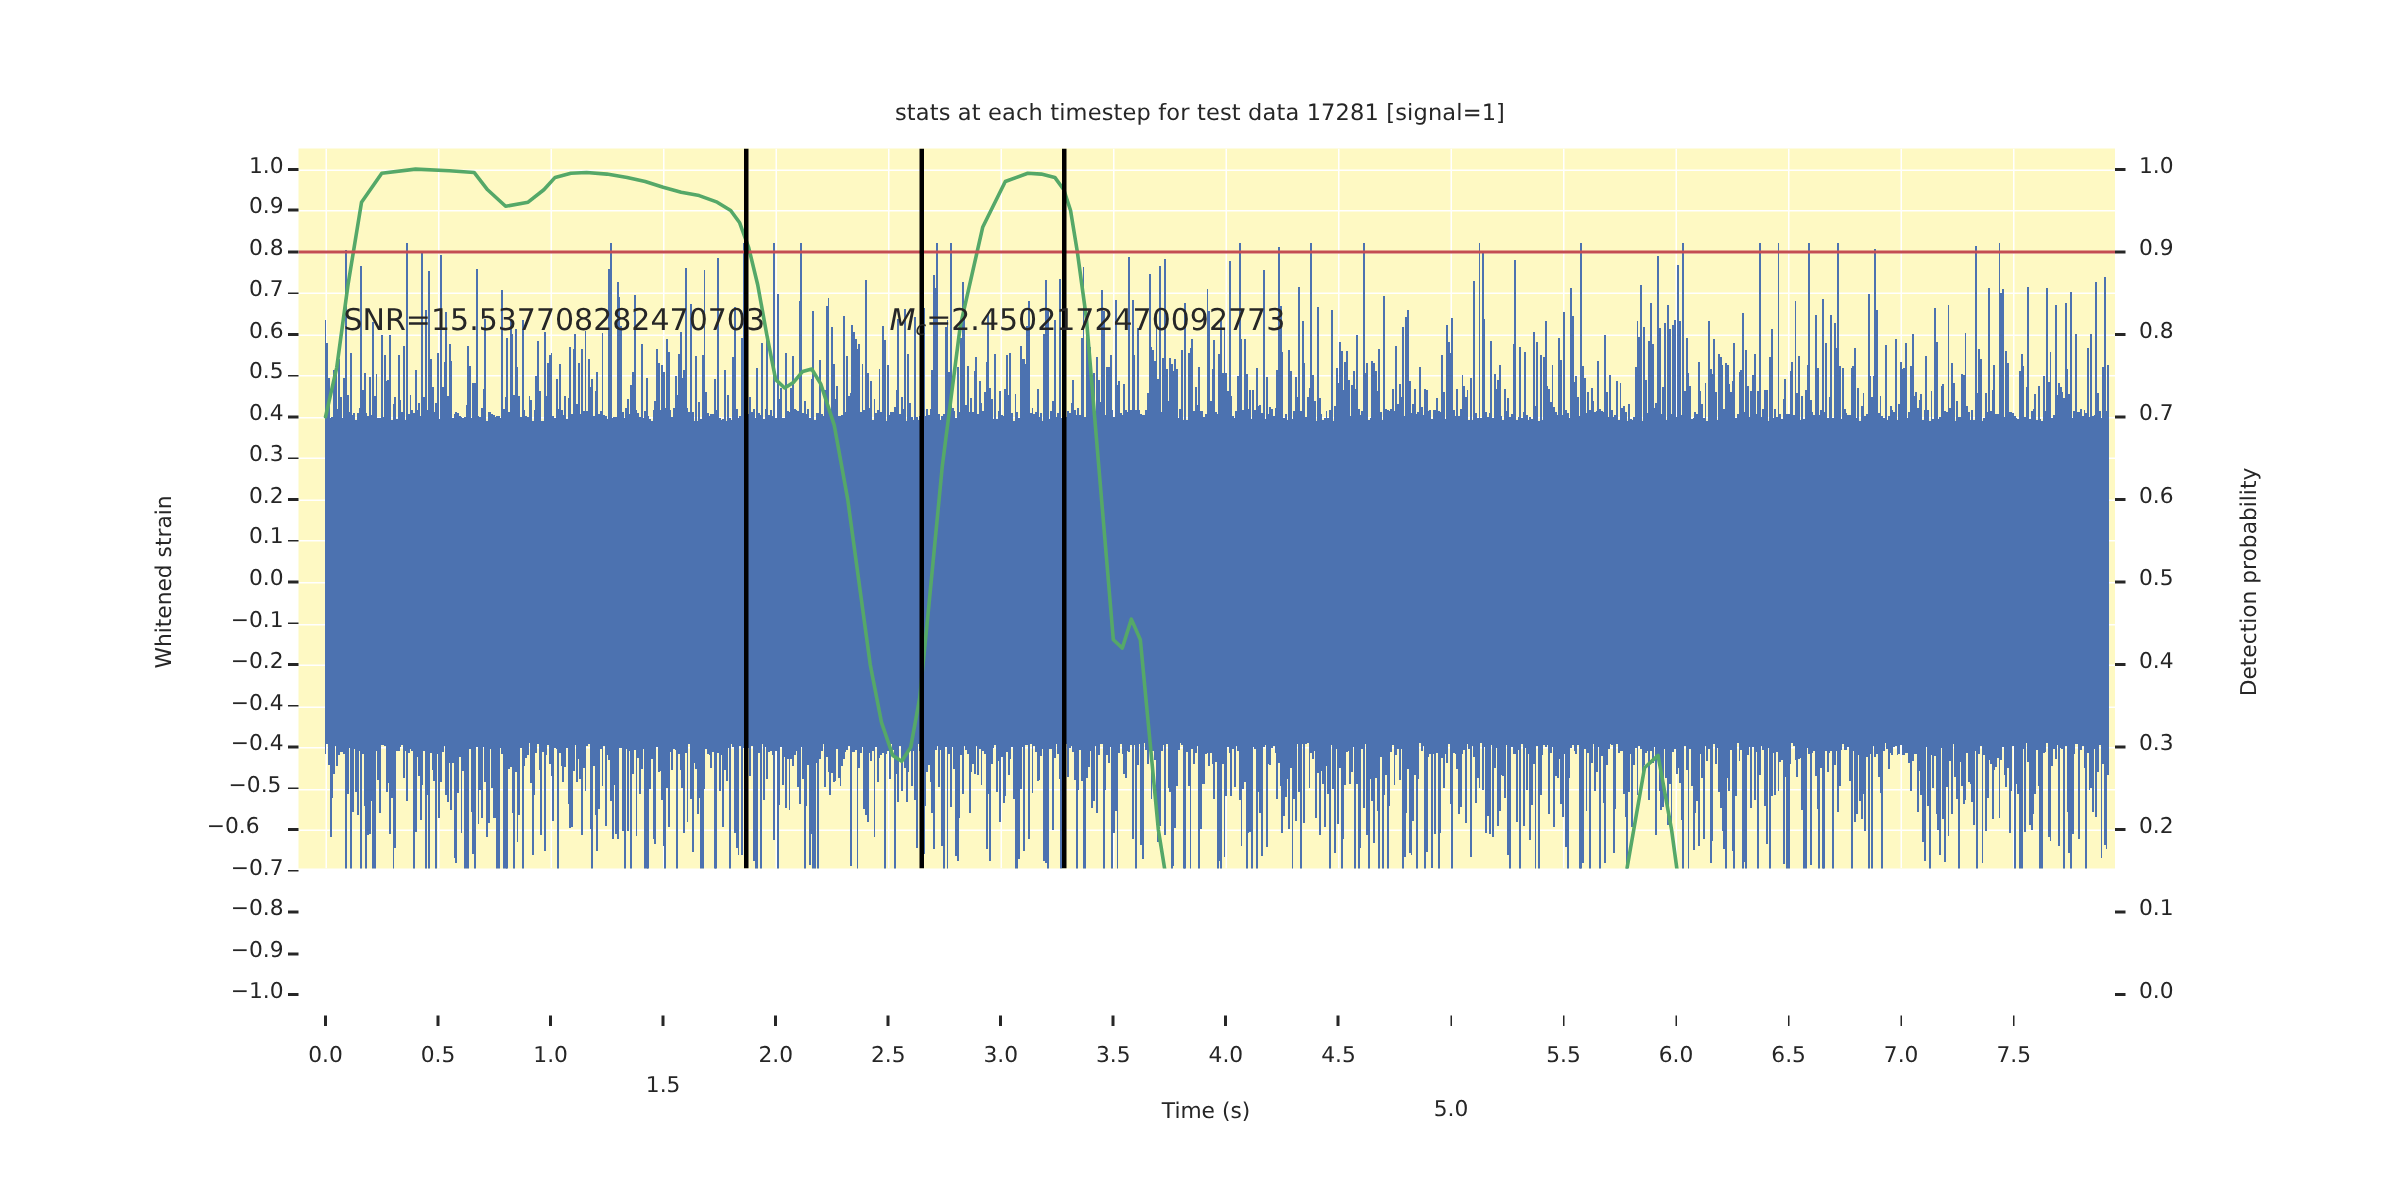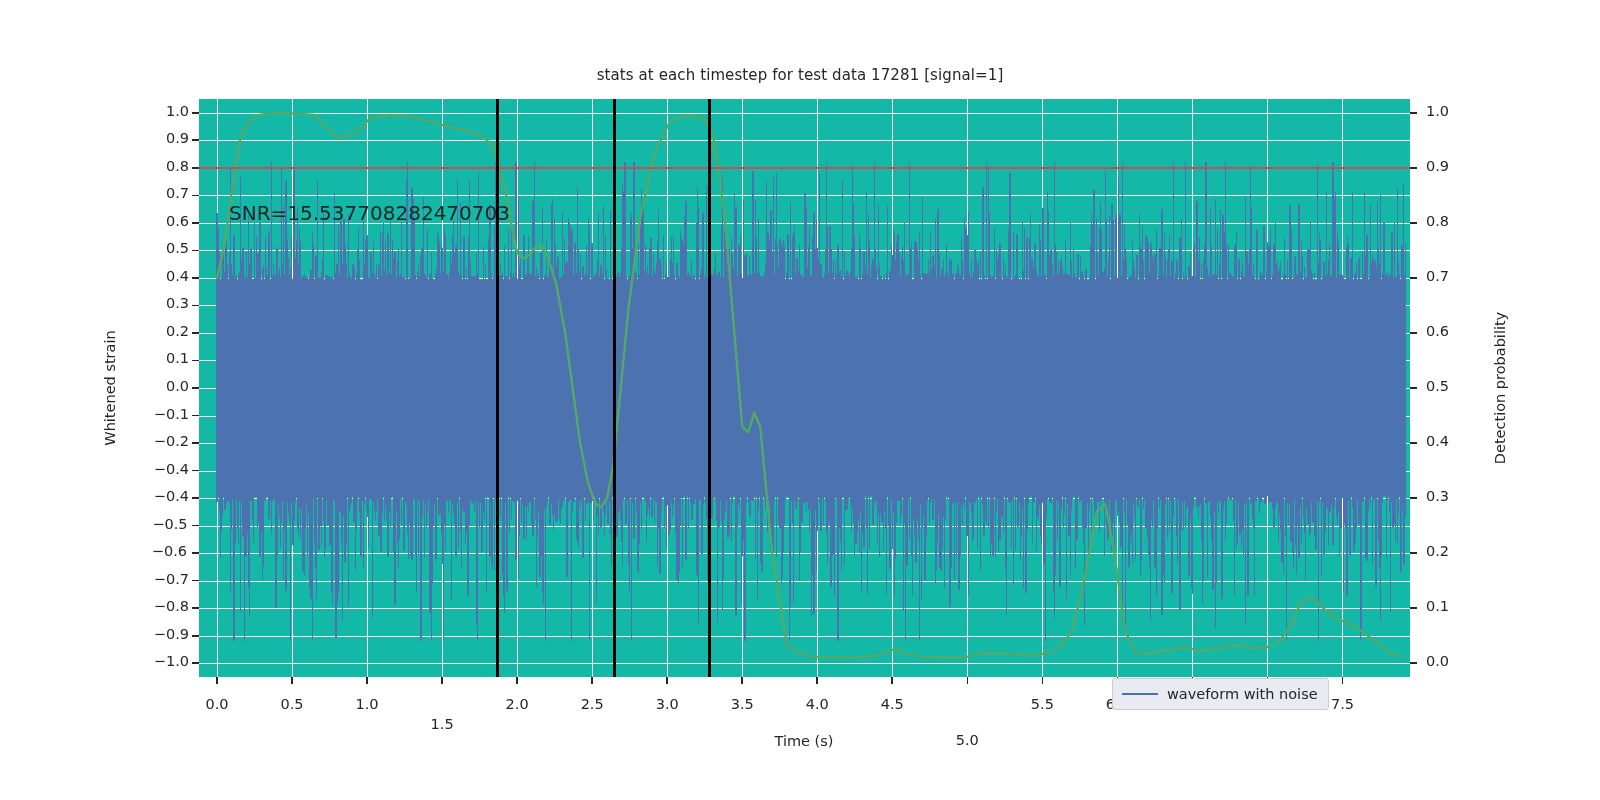"SNR=15.537708282470703" #plot-area { background: #14b8a6 -> #fef9c3; height: 578px -> 480px }
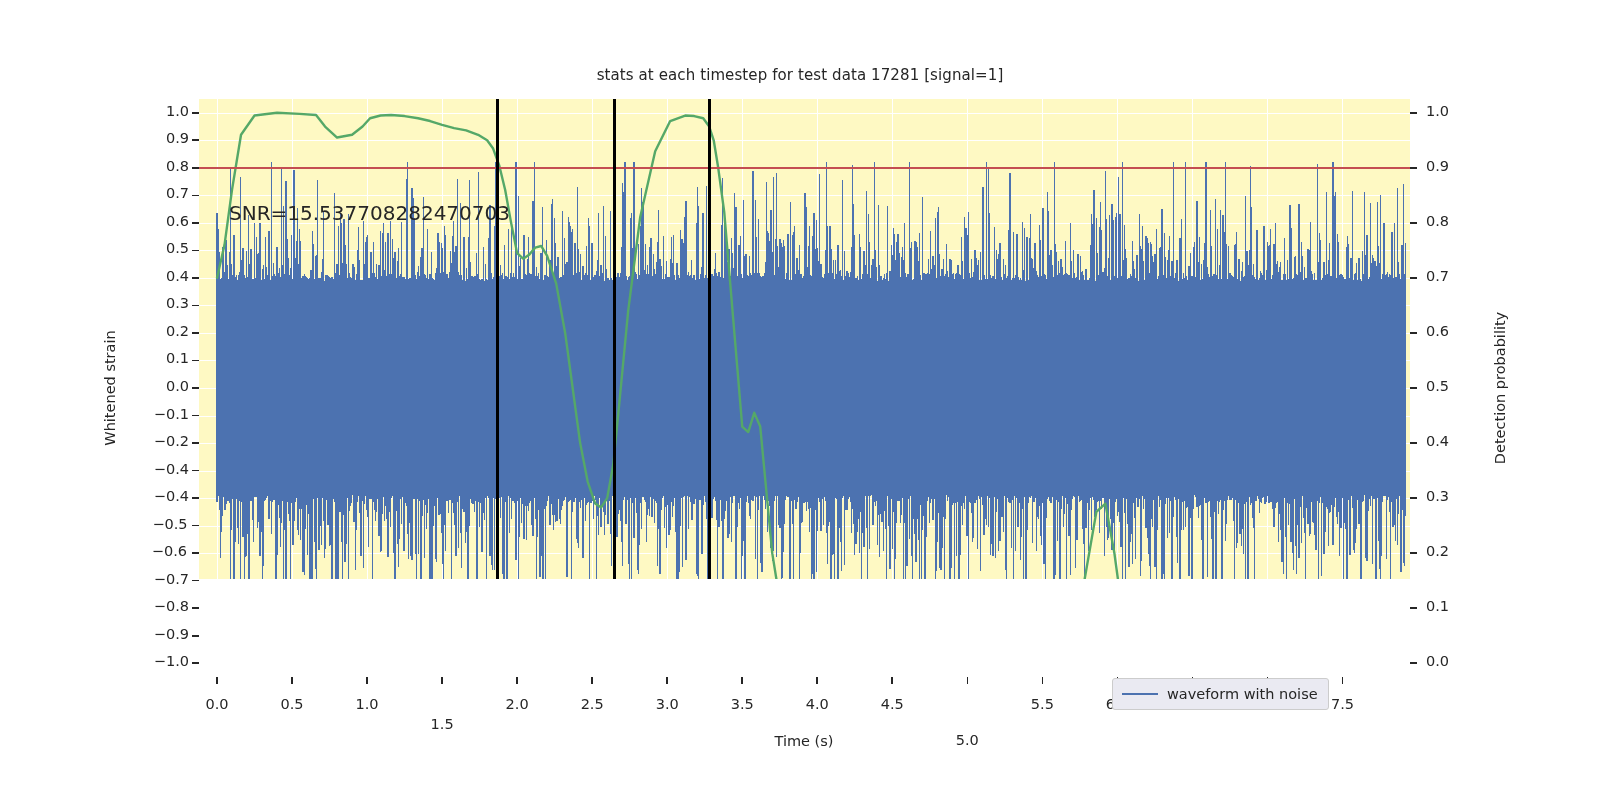"Mc=2.4502172470092773" div.annot { html: none -> <div> <span>M</span><span>c</span><span>=2.4502172470092773</span> </div> }
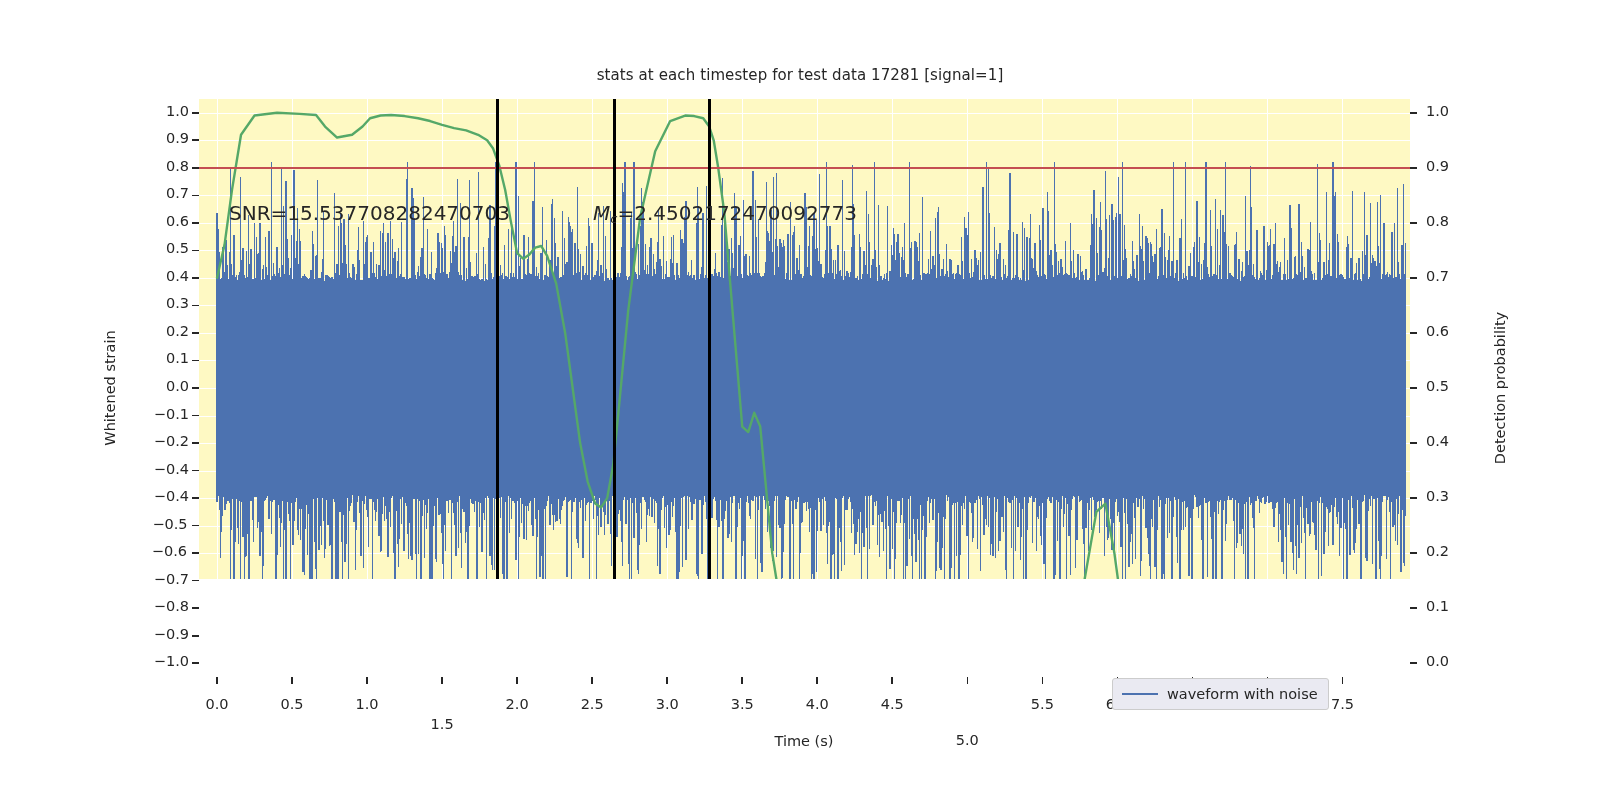"−0.6" div.tick { left: 149px -> 135px }
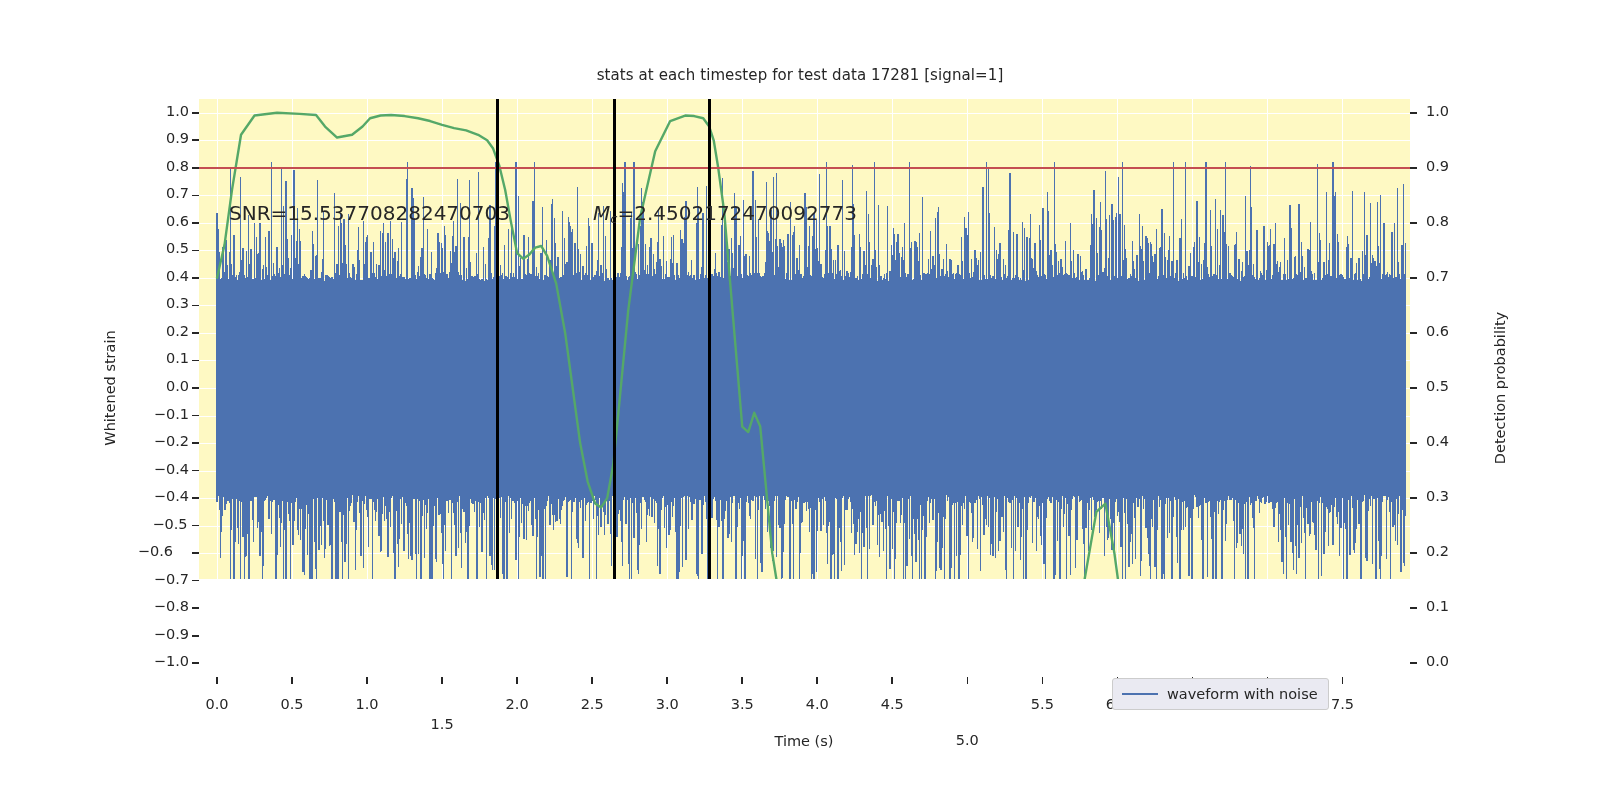"waveform with noise" div { html: <div> <span></span> <span>waveform with noise</span> </div> -> none }
